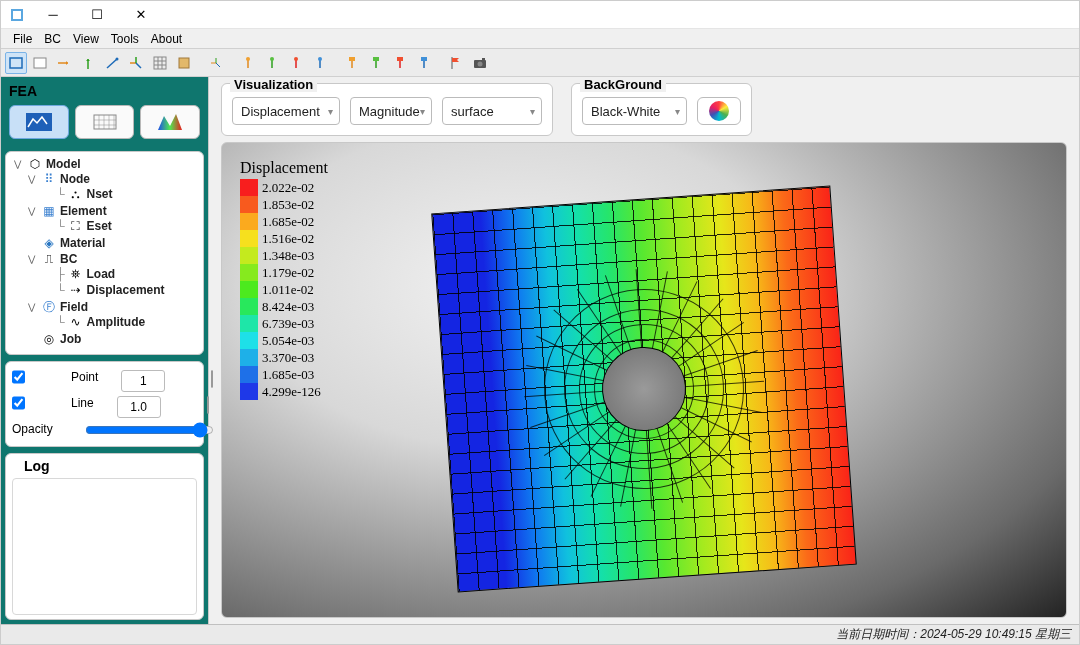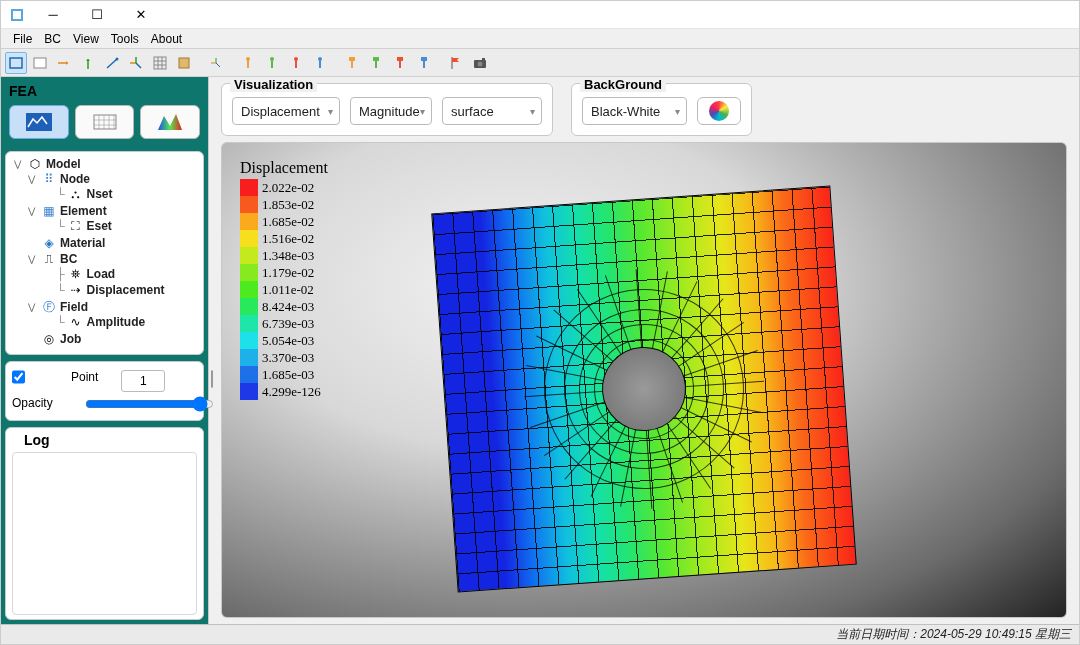"Line" div.srow { html: none -> <div> <input> <span><svg> <rect></rect> <path></path> <path></path> </svg></span> <span>Line</span> <input> <div></div> <div></div> </div> }
